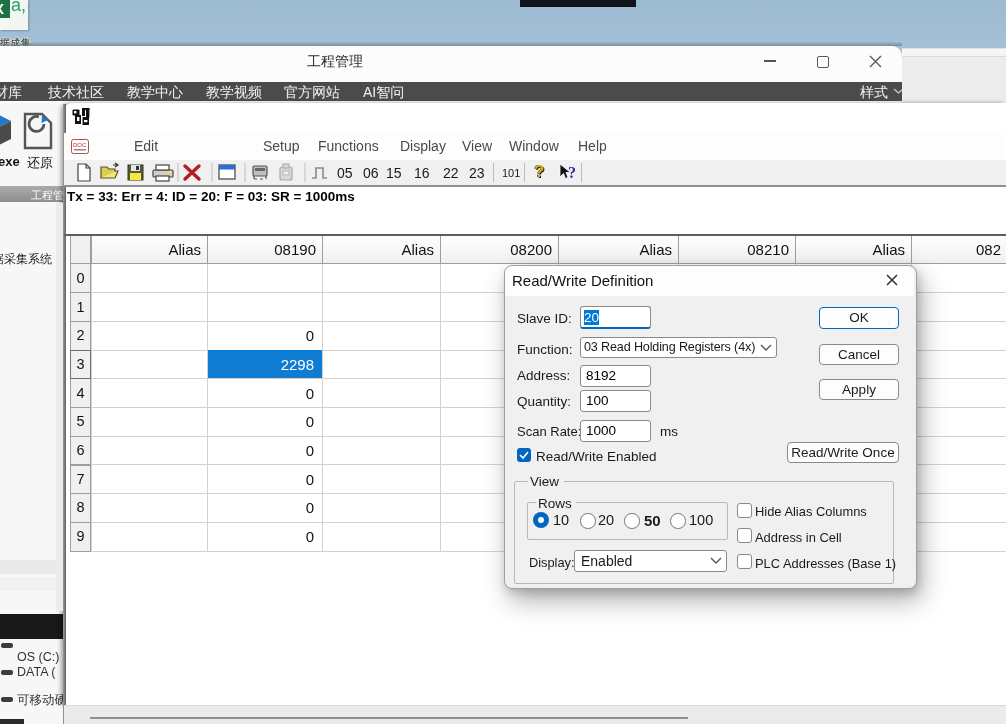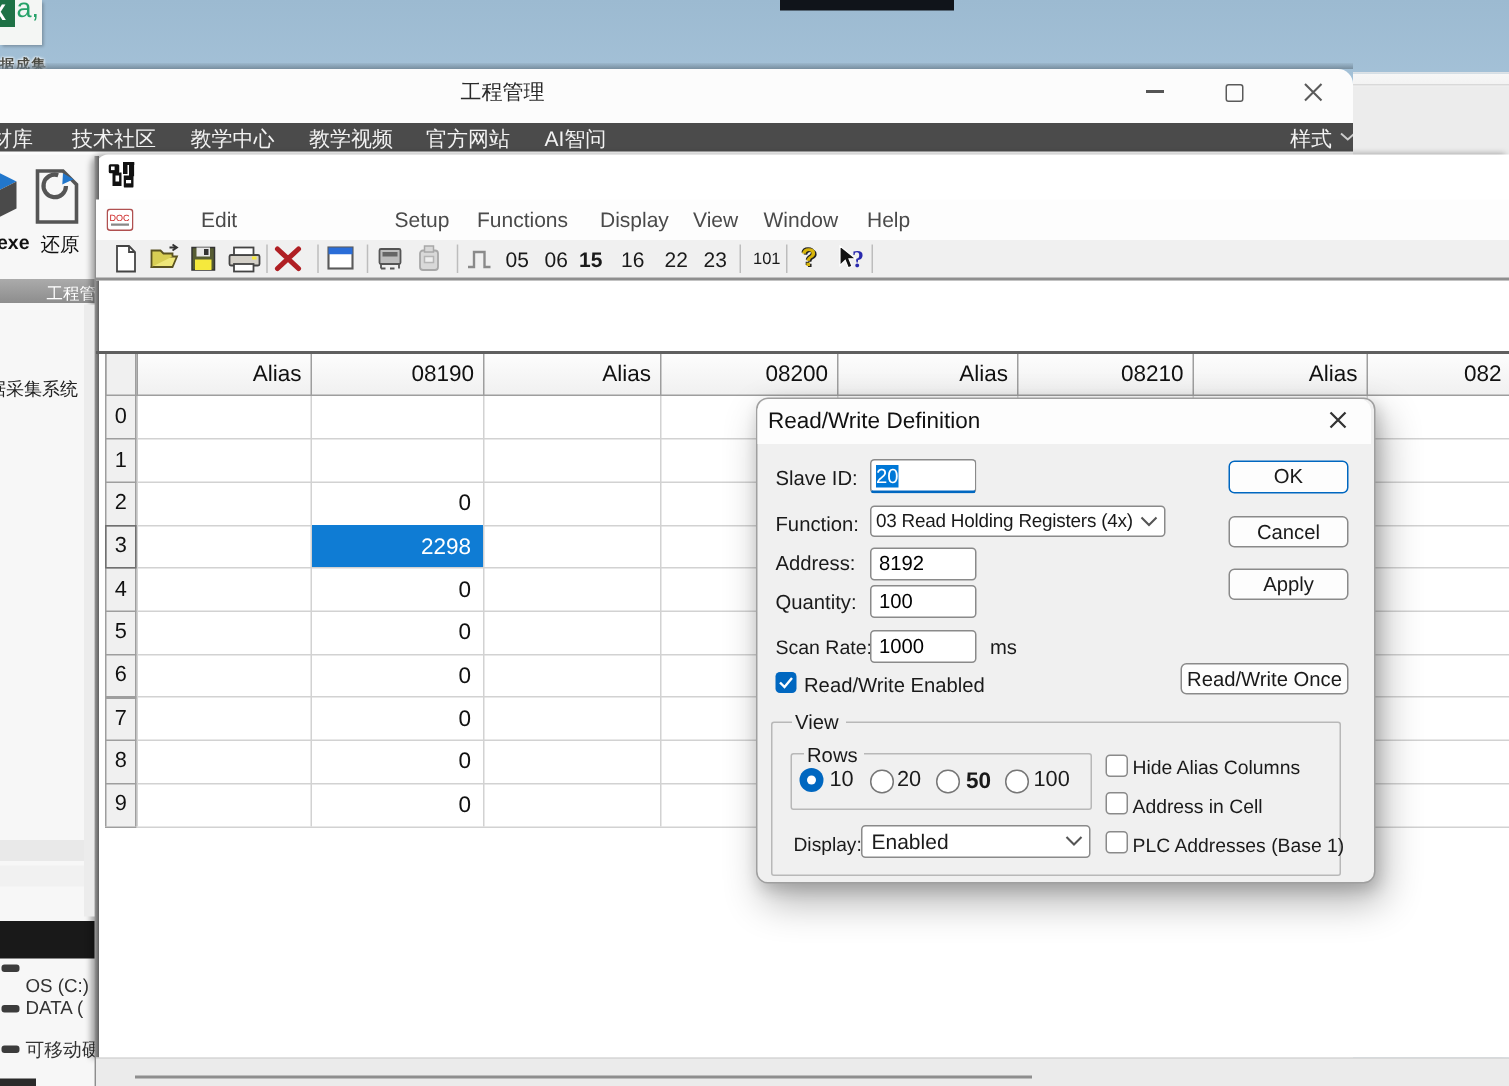"15" div.lbl { font-weight: bold -> normal }
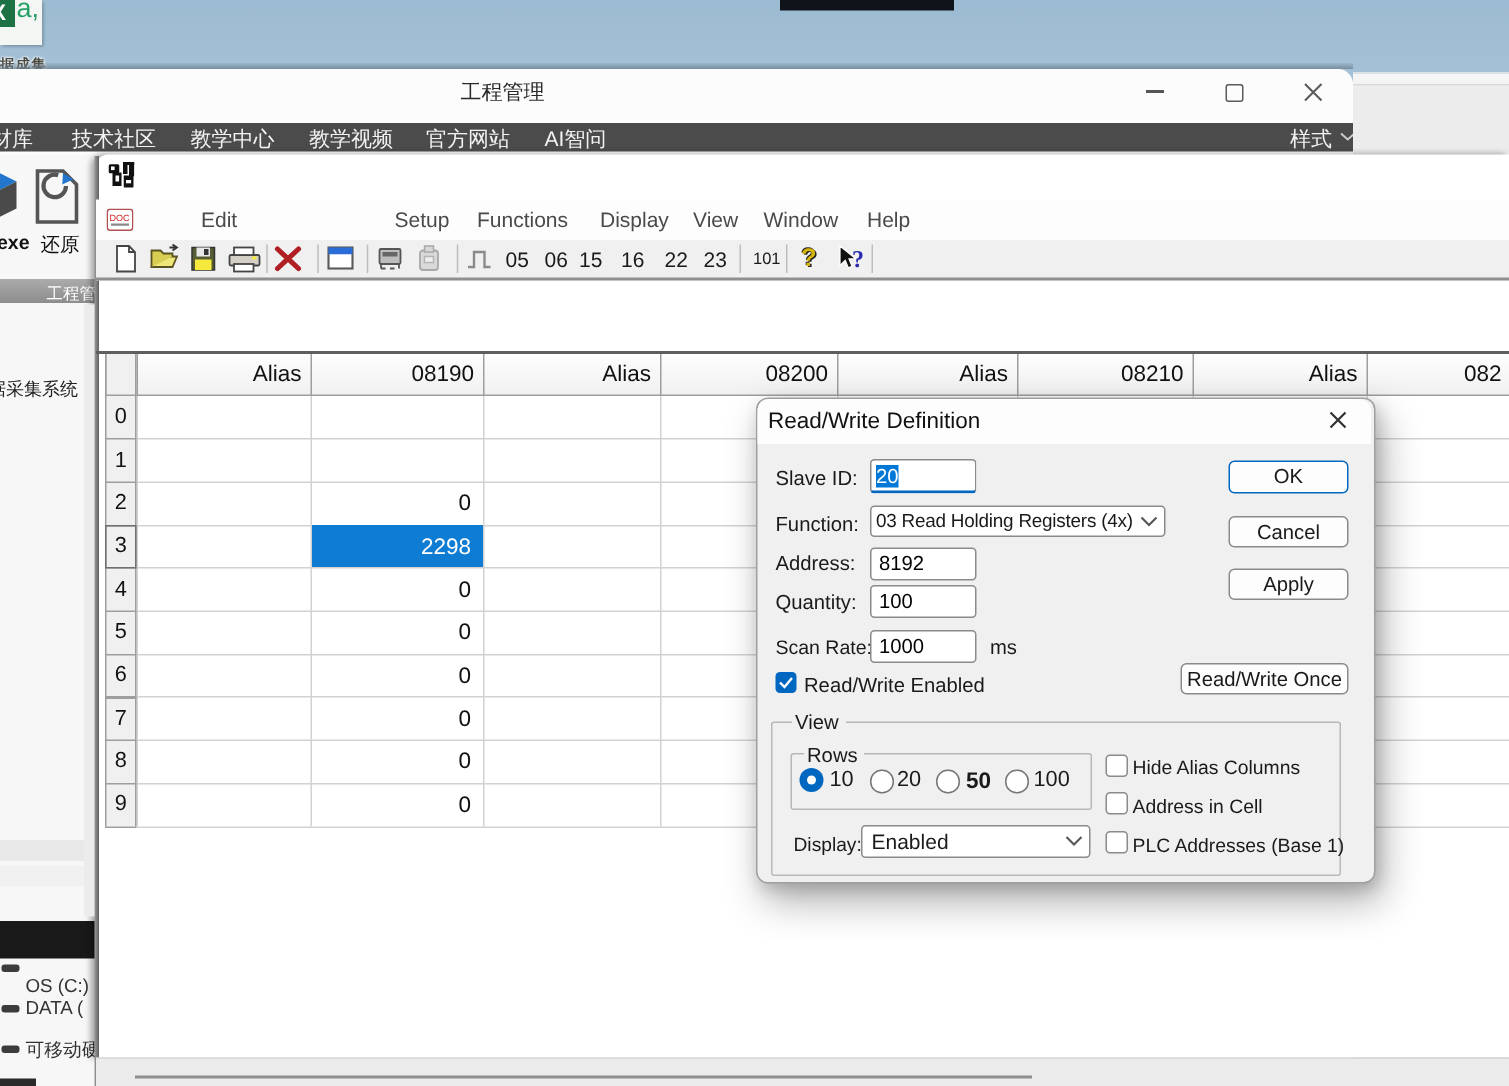"Tx = 33: Err =" div.lbl { html: none -> <div>Tx = 33: Err = 4: ID = 20: F = 03: SR = 1000ms</div> }
